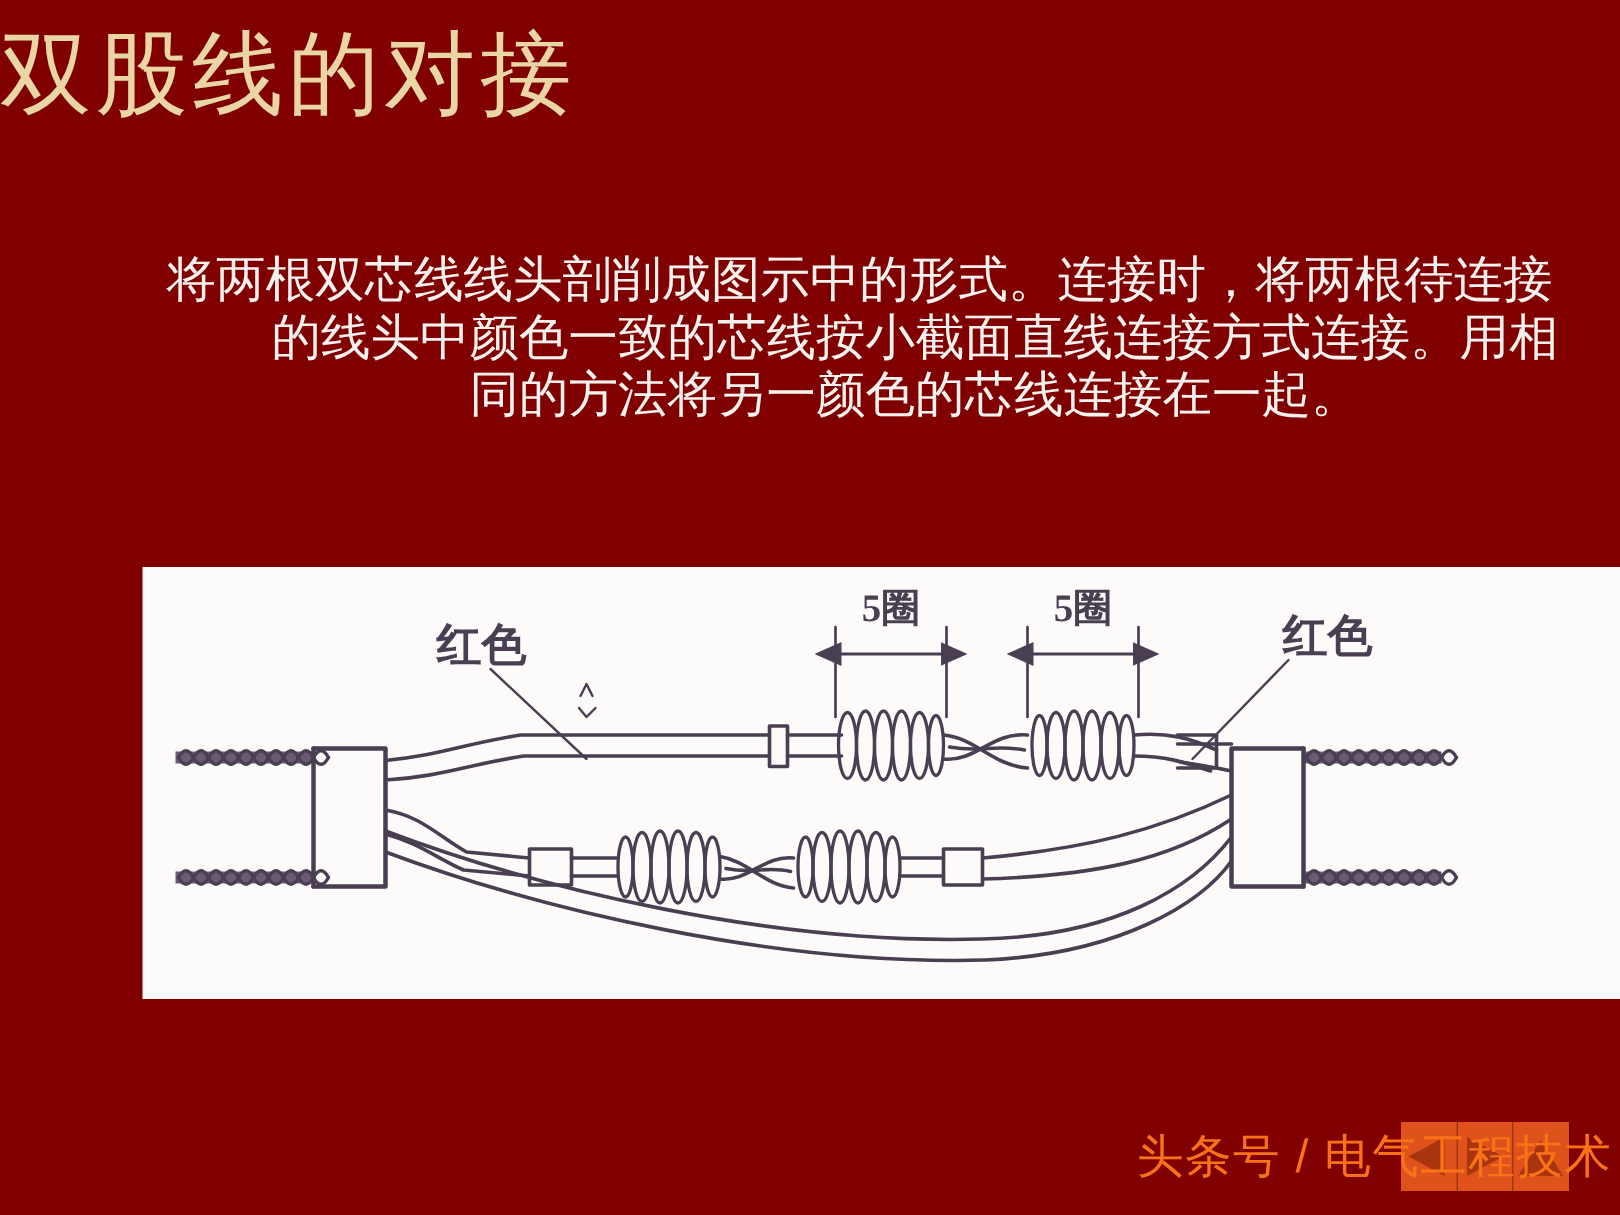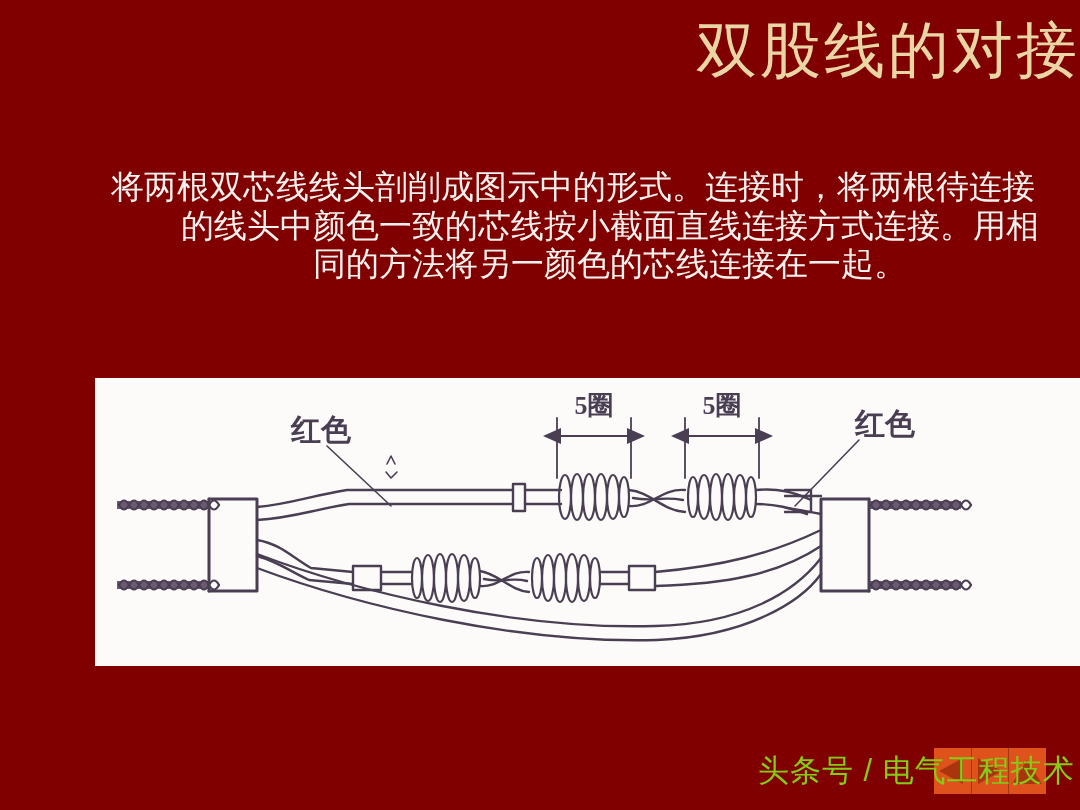"双股线的对接" #title { text-align: right -> left }
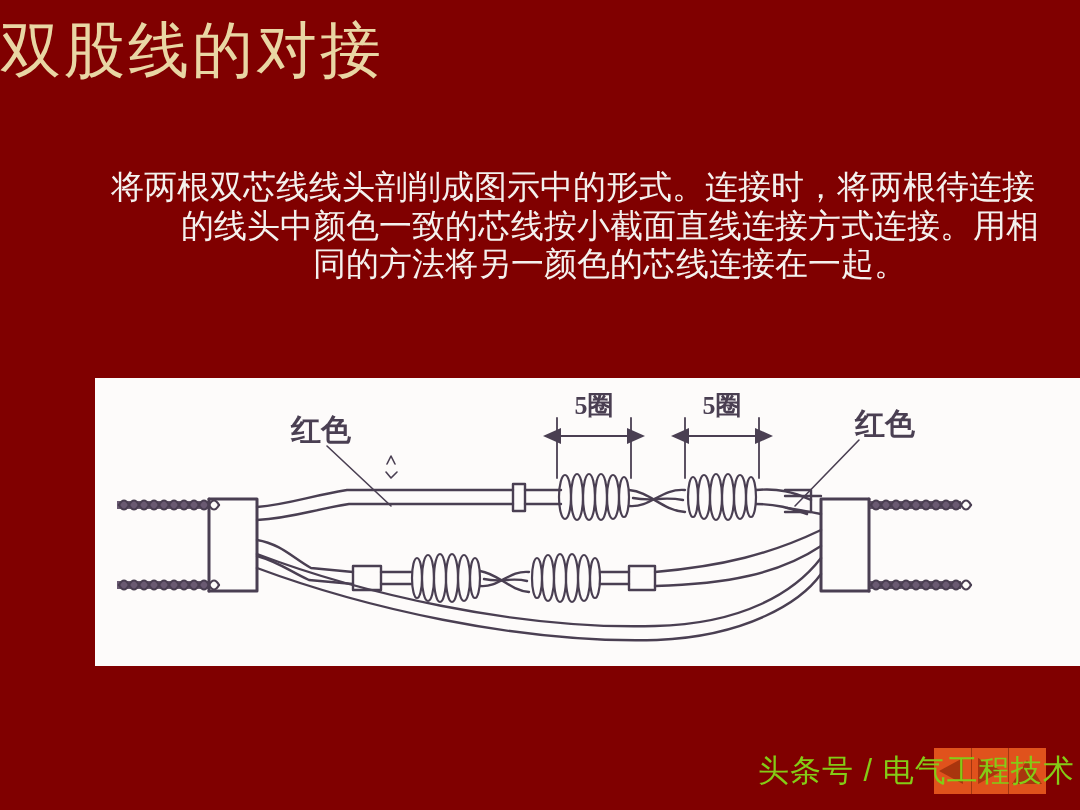"头条号 / 电气工程技术" div { color: #84cc16 -> #f97316 }
